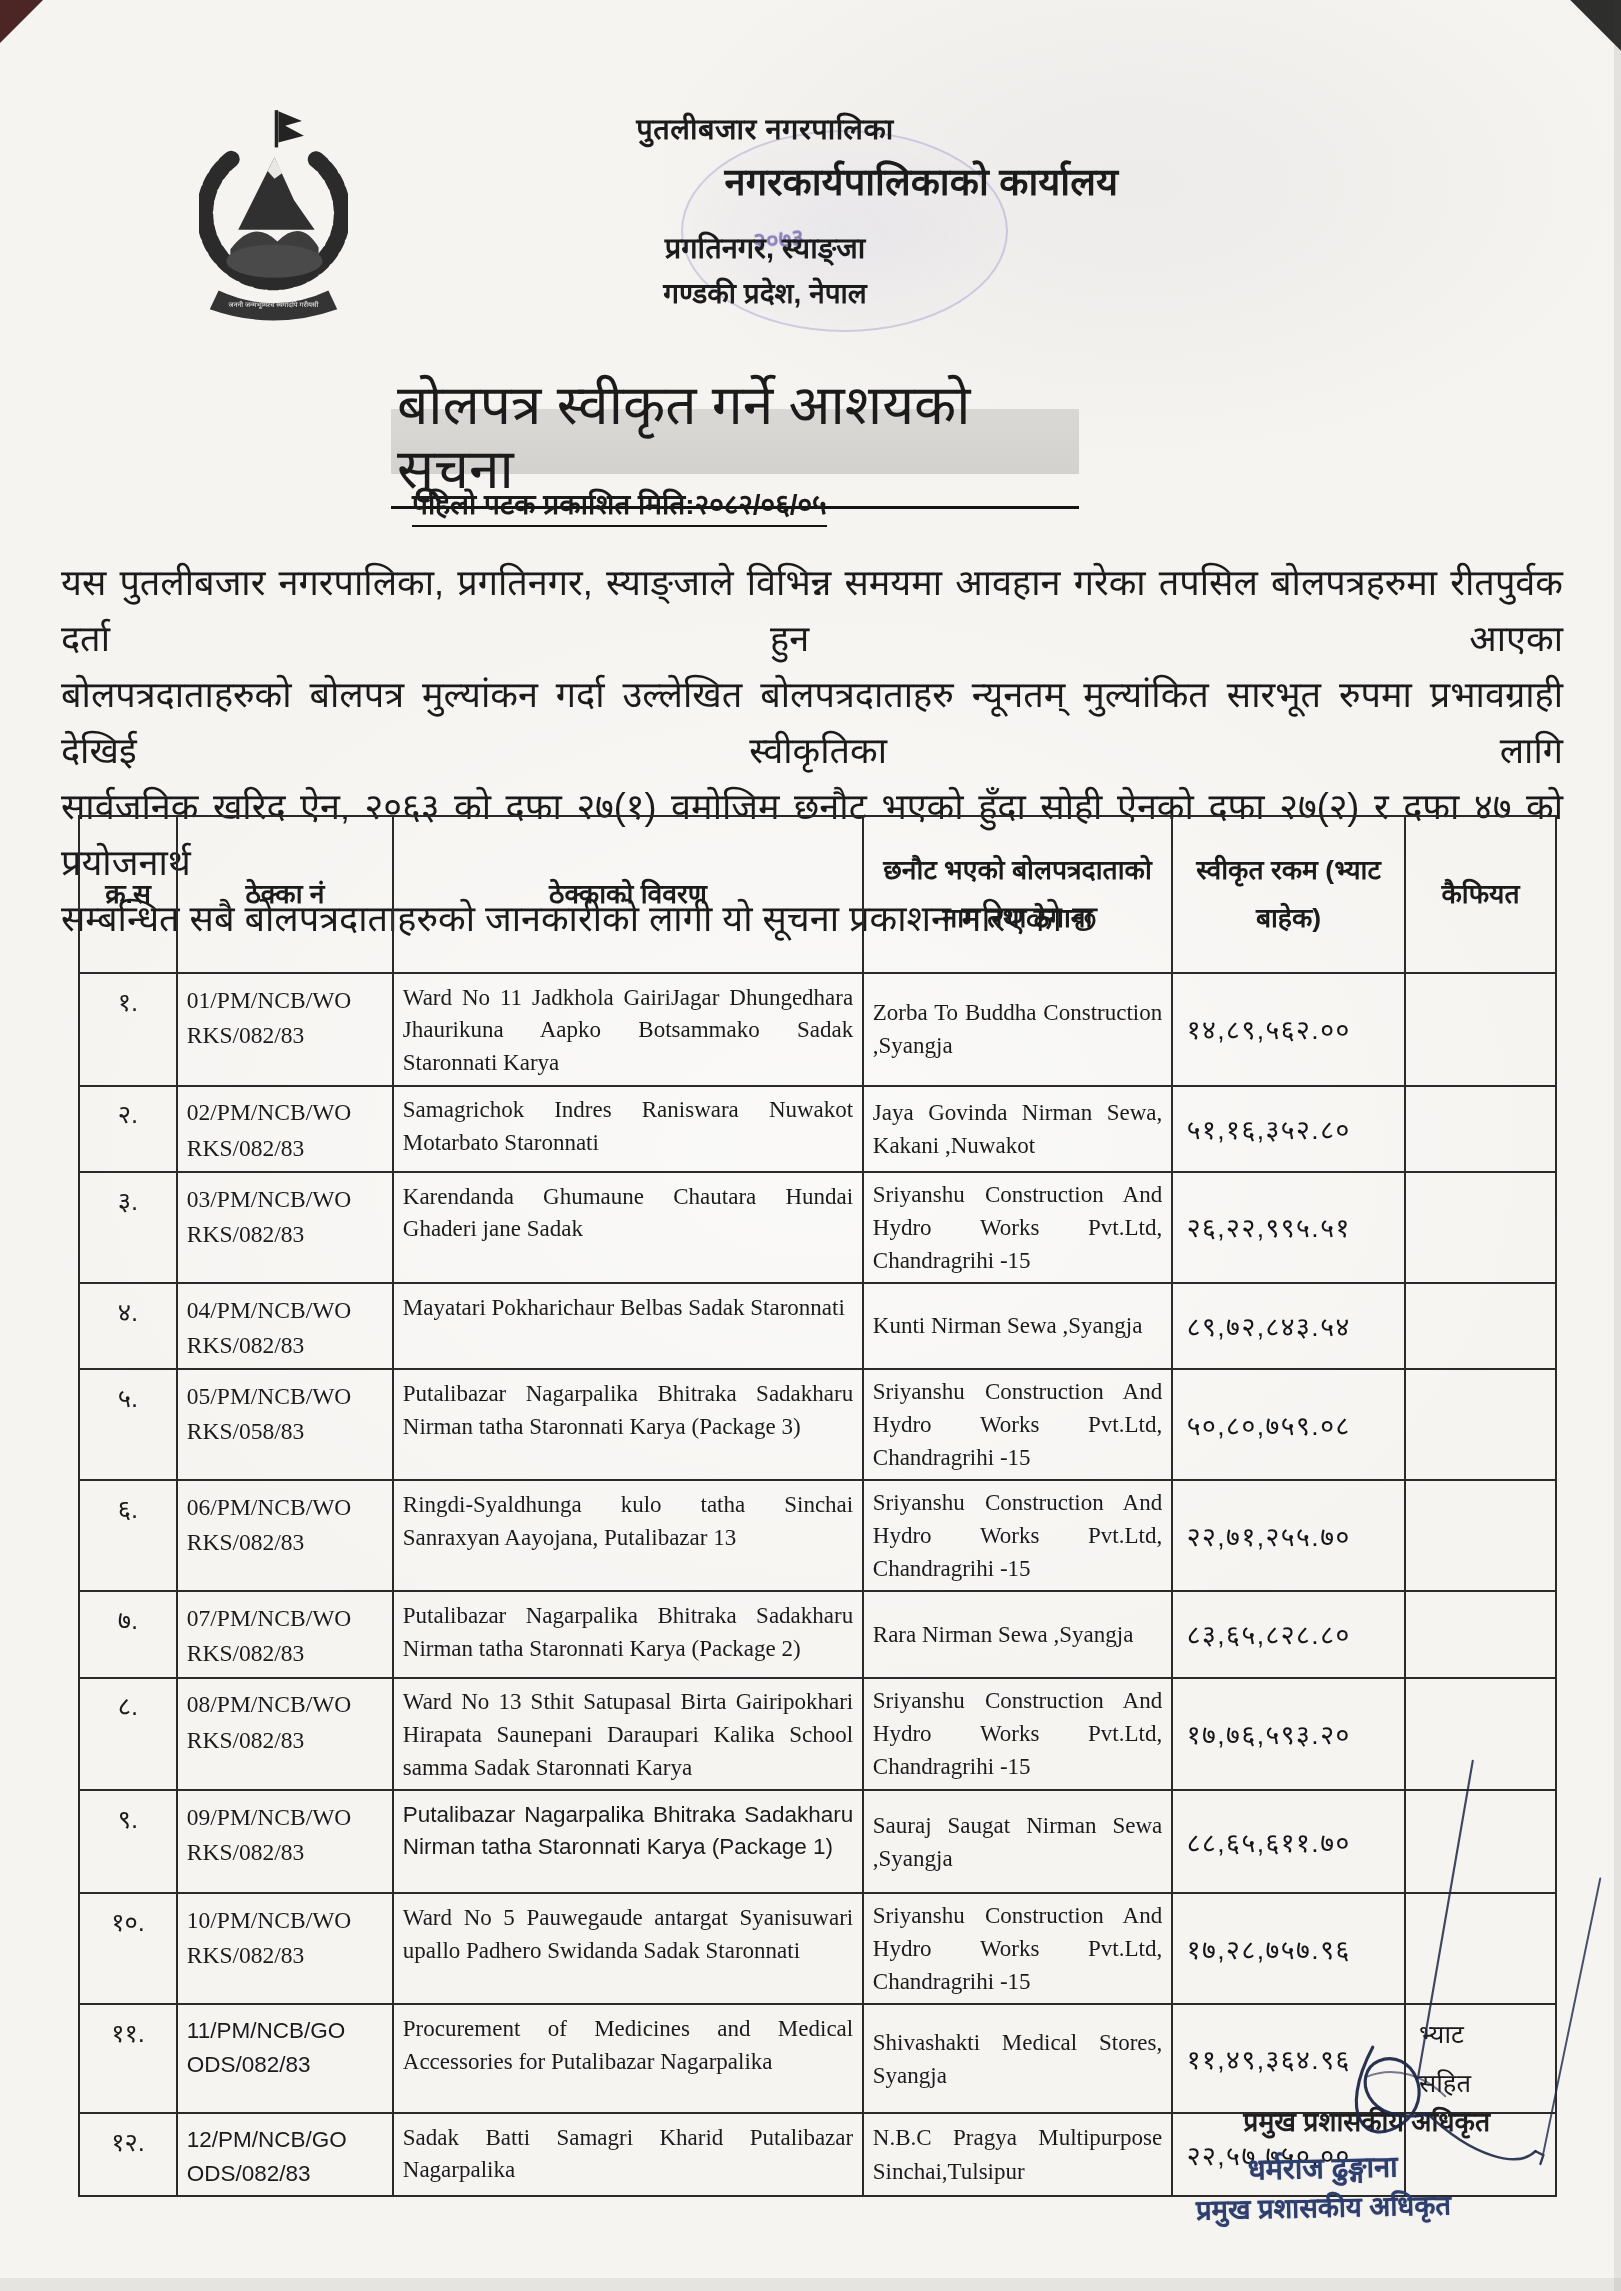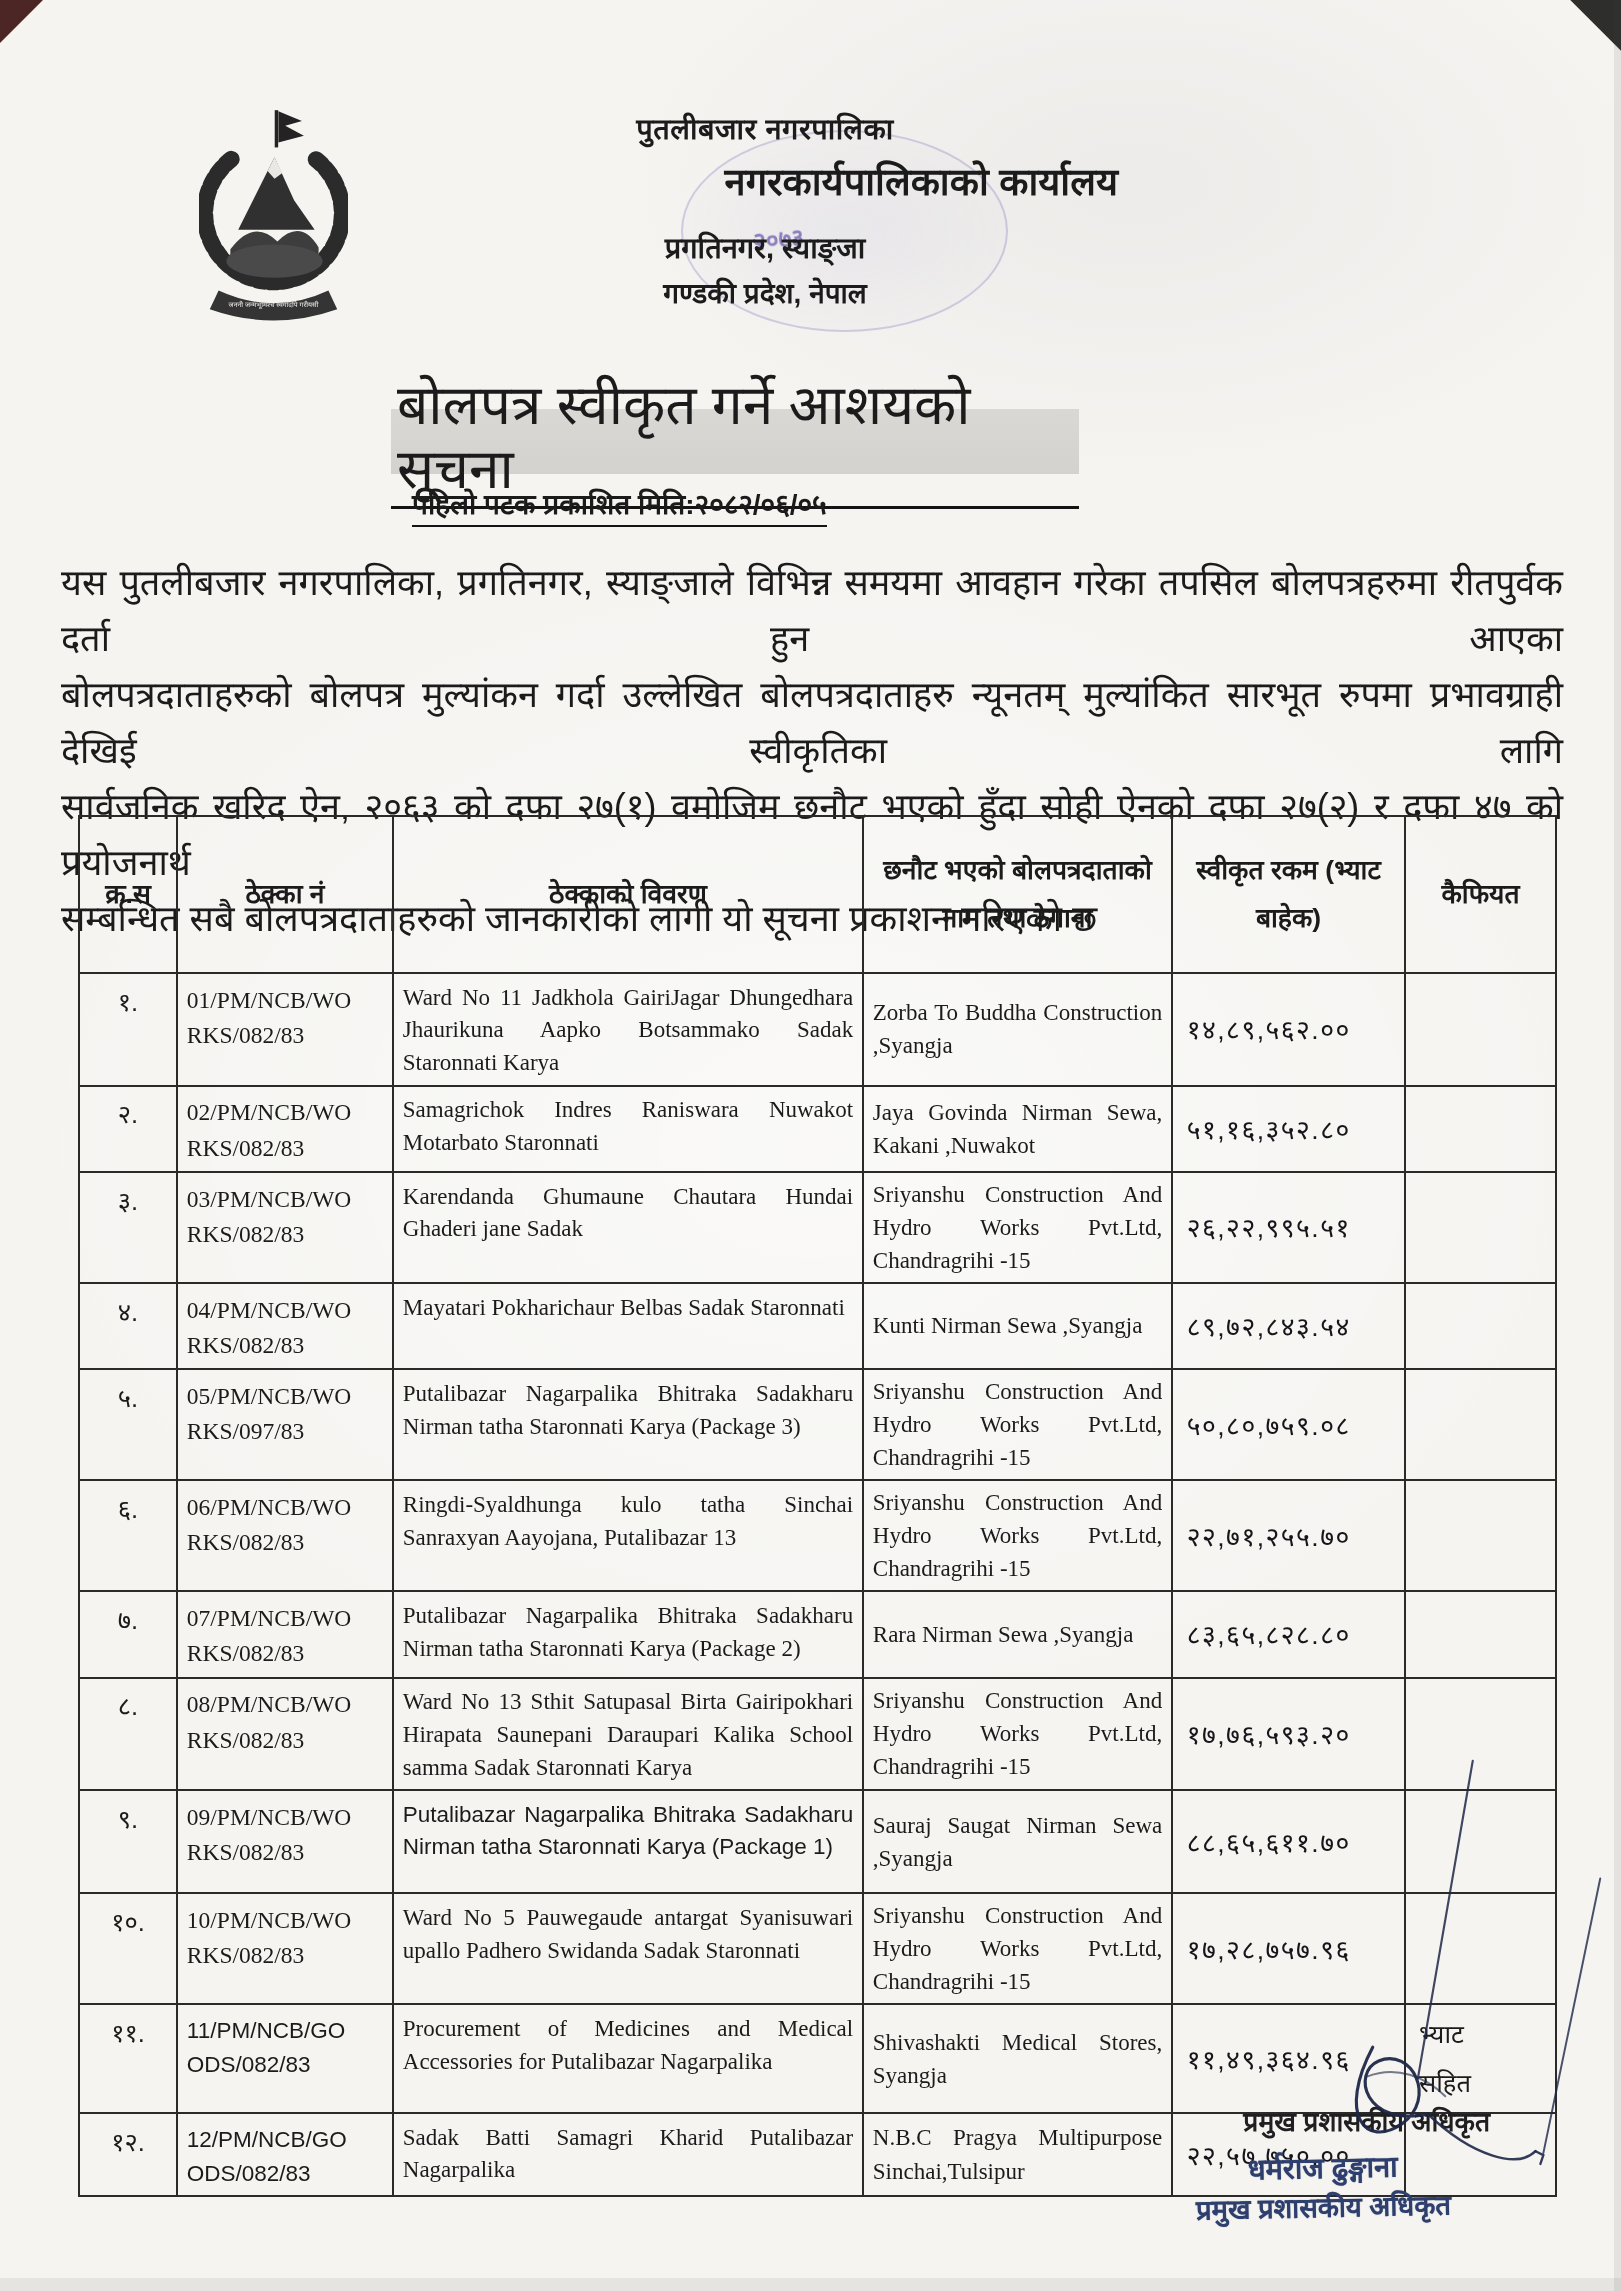"05/PM/NCB/WO" td.c-id { text: RKS/097/83 -> RKS/058/83 }
